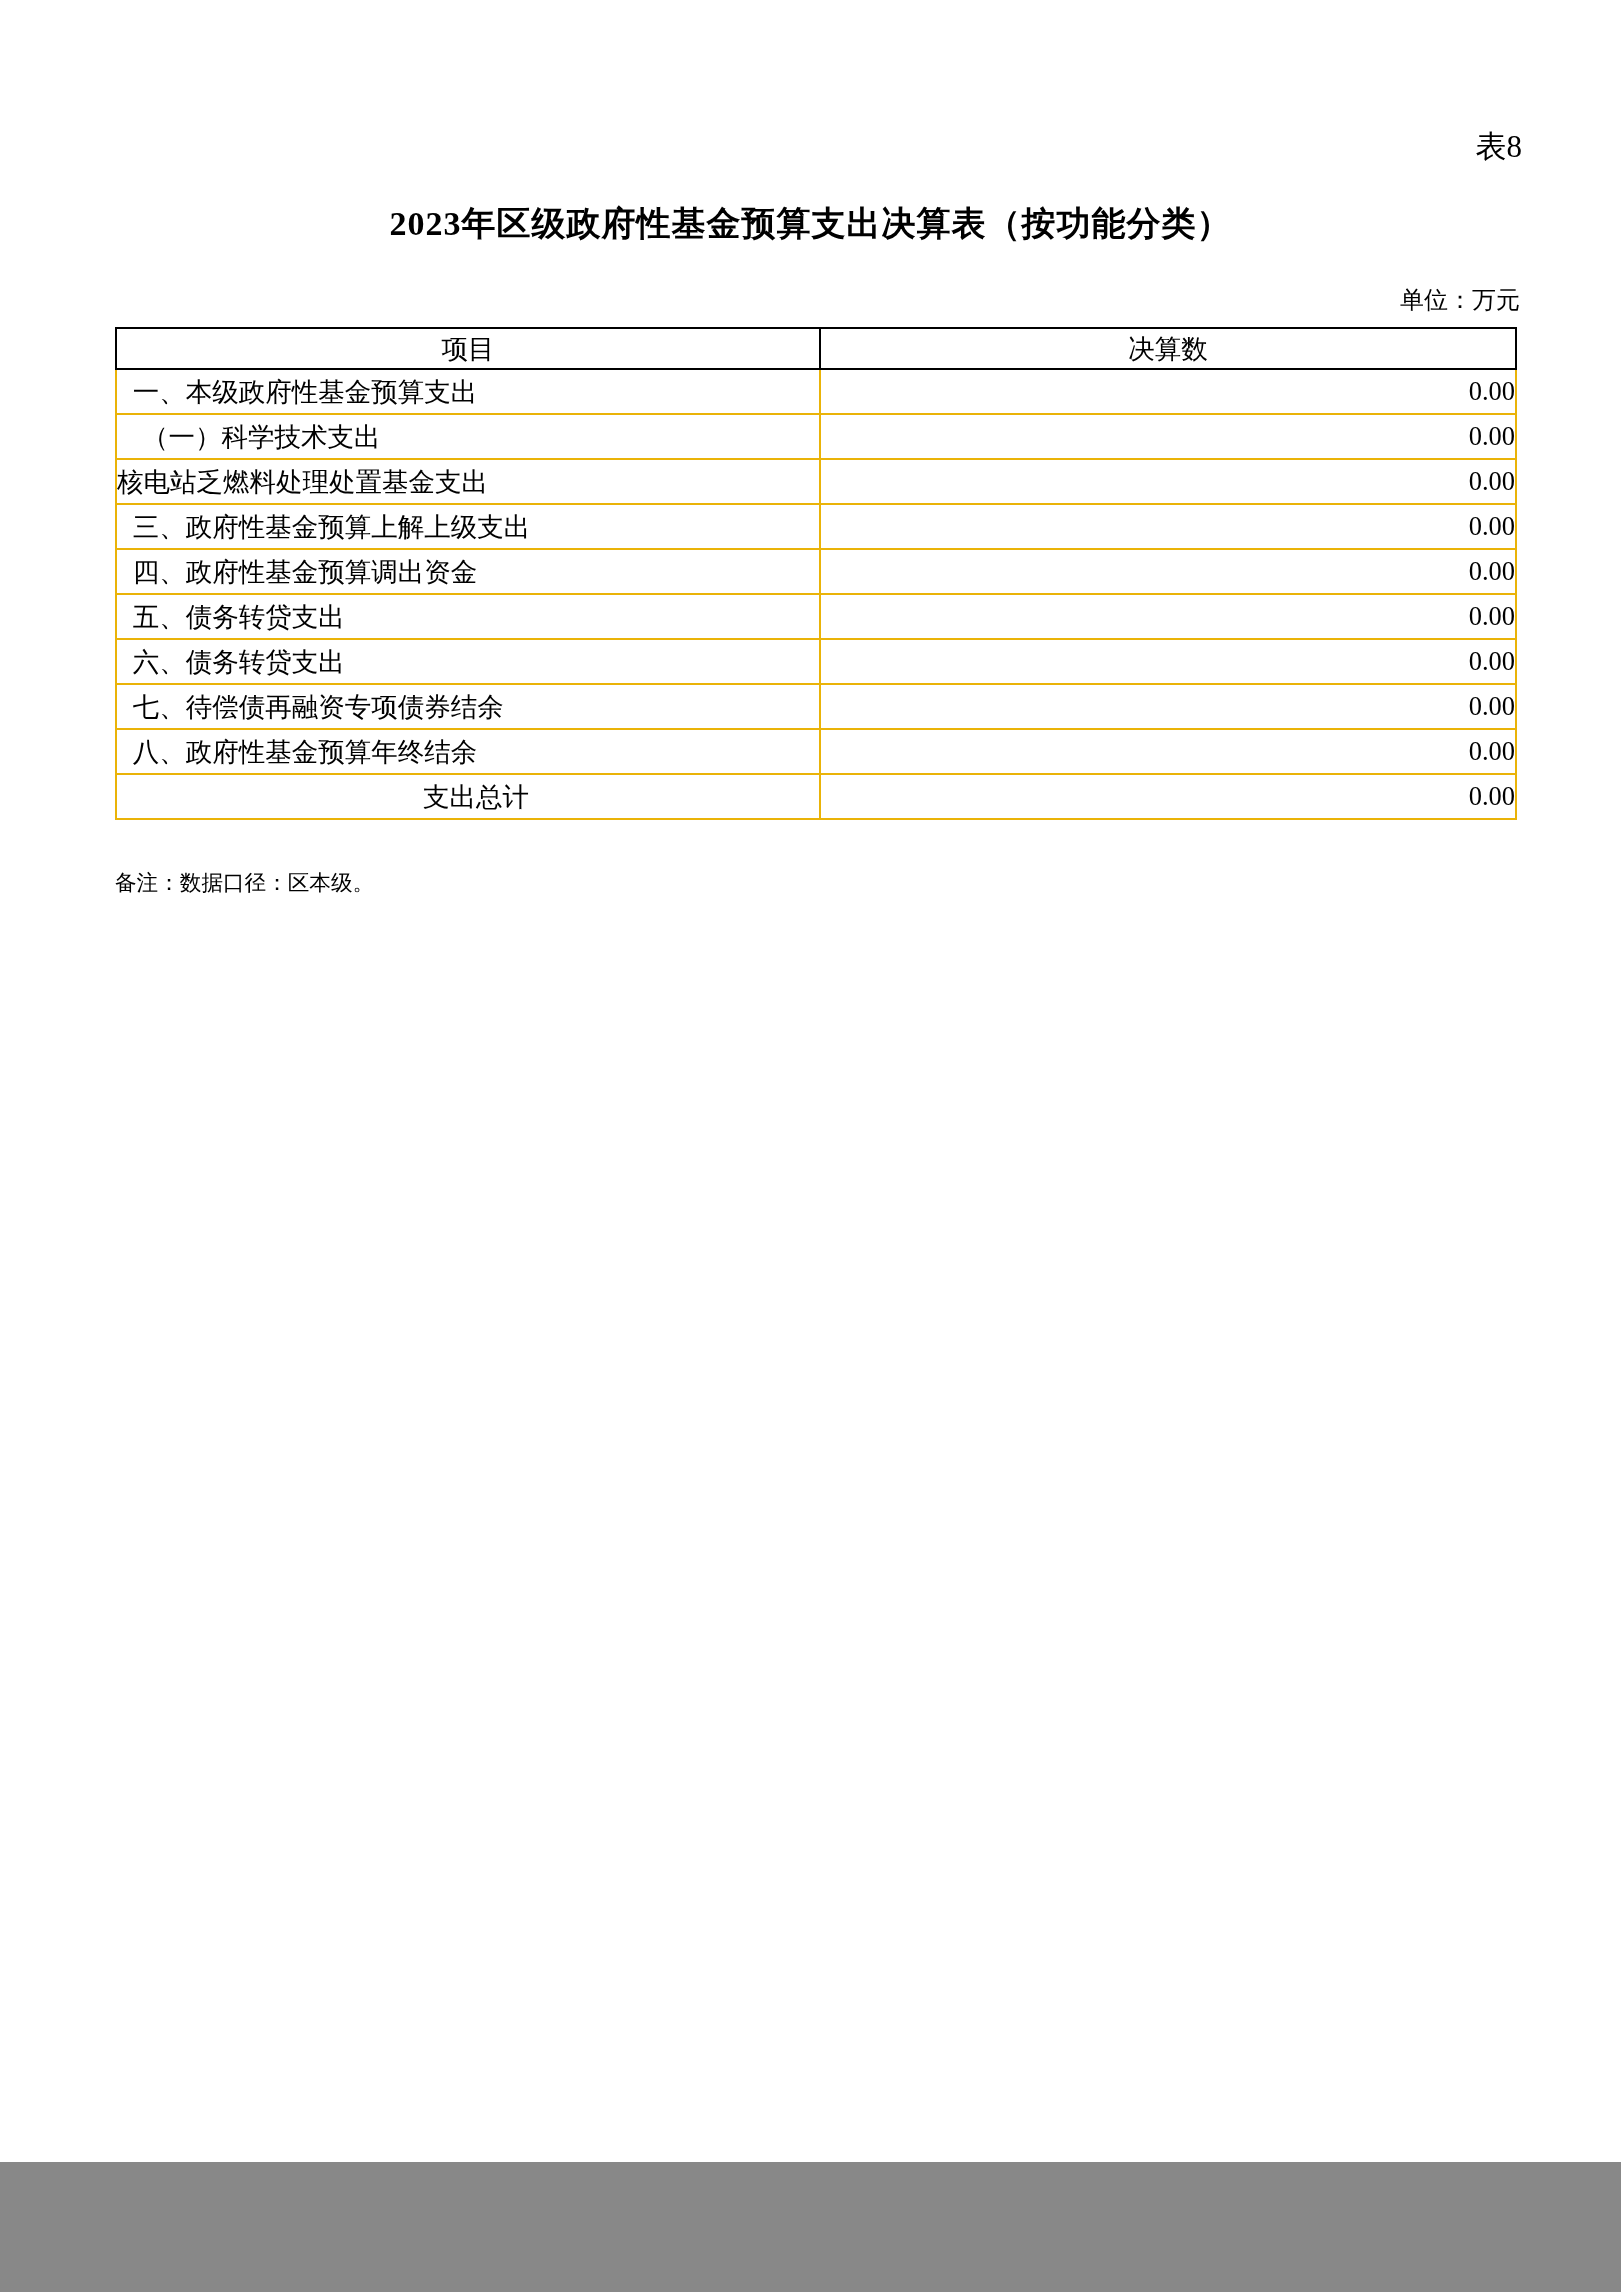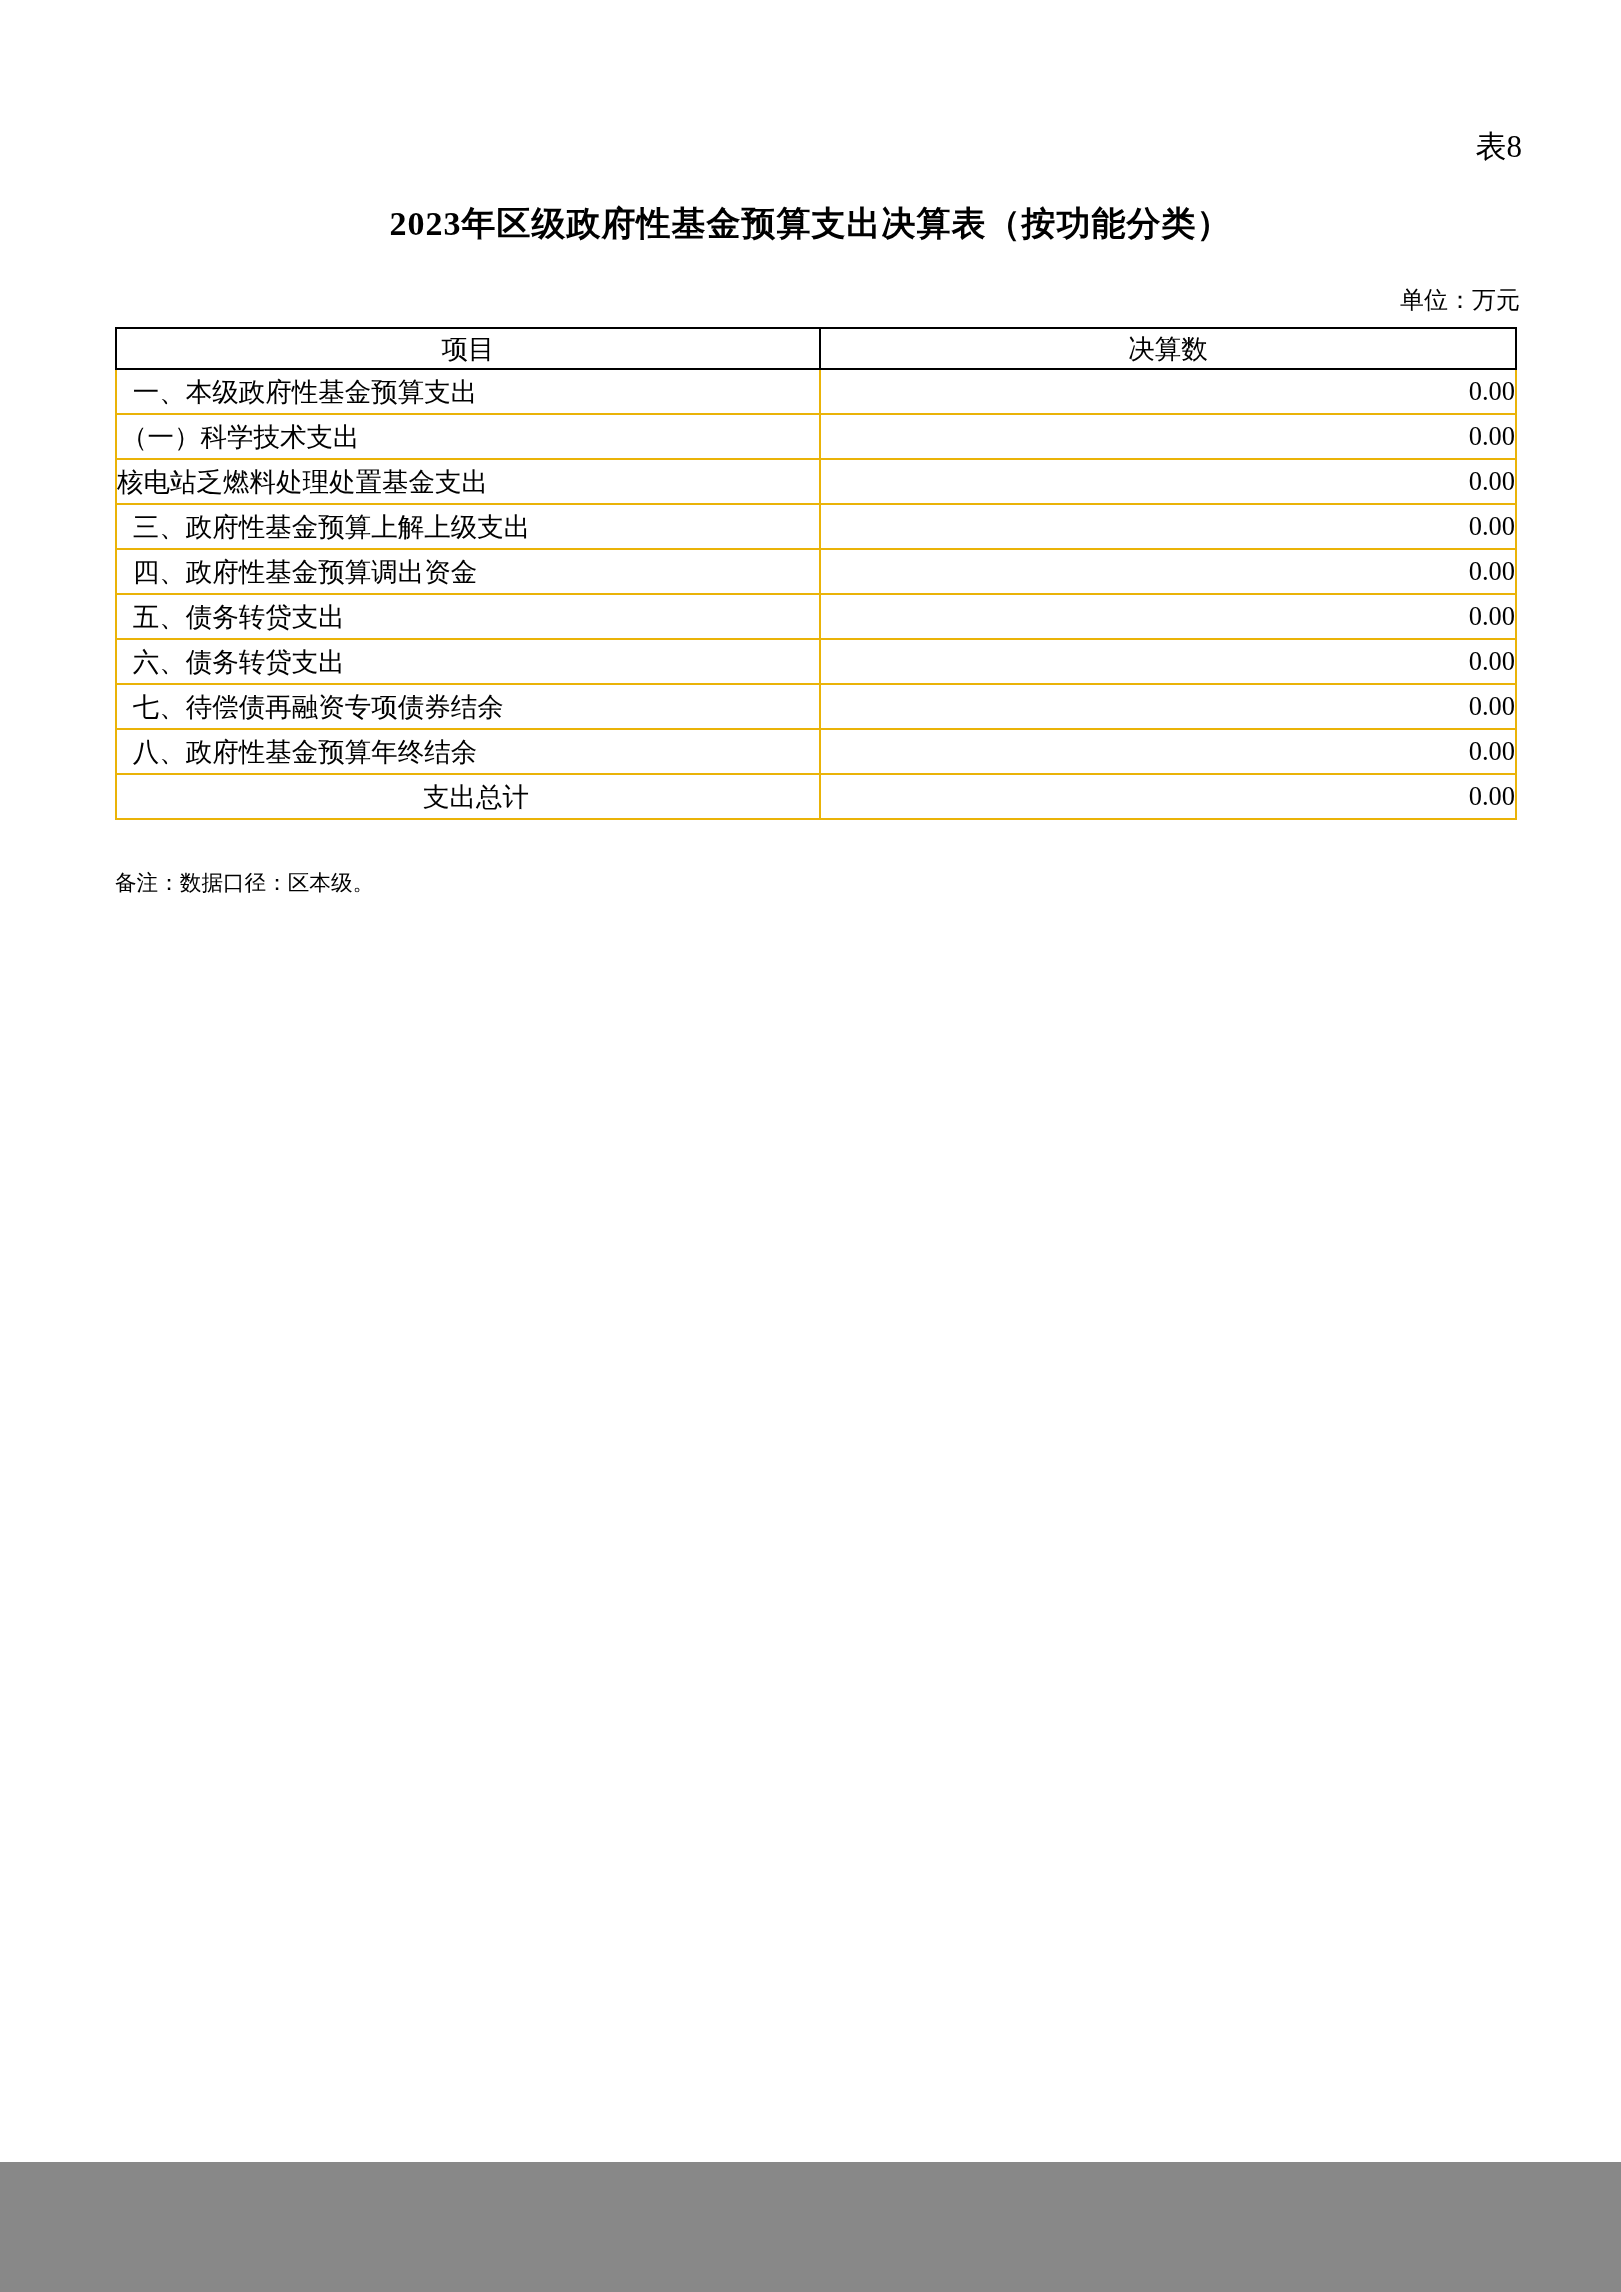"（一）科学技术支出" td.item-cell.indent-2 { padding-left: 4px -> 25px }
